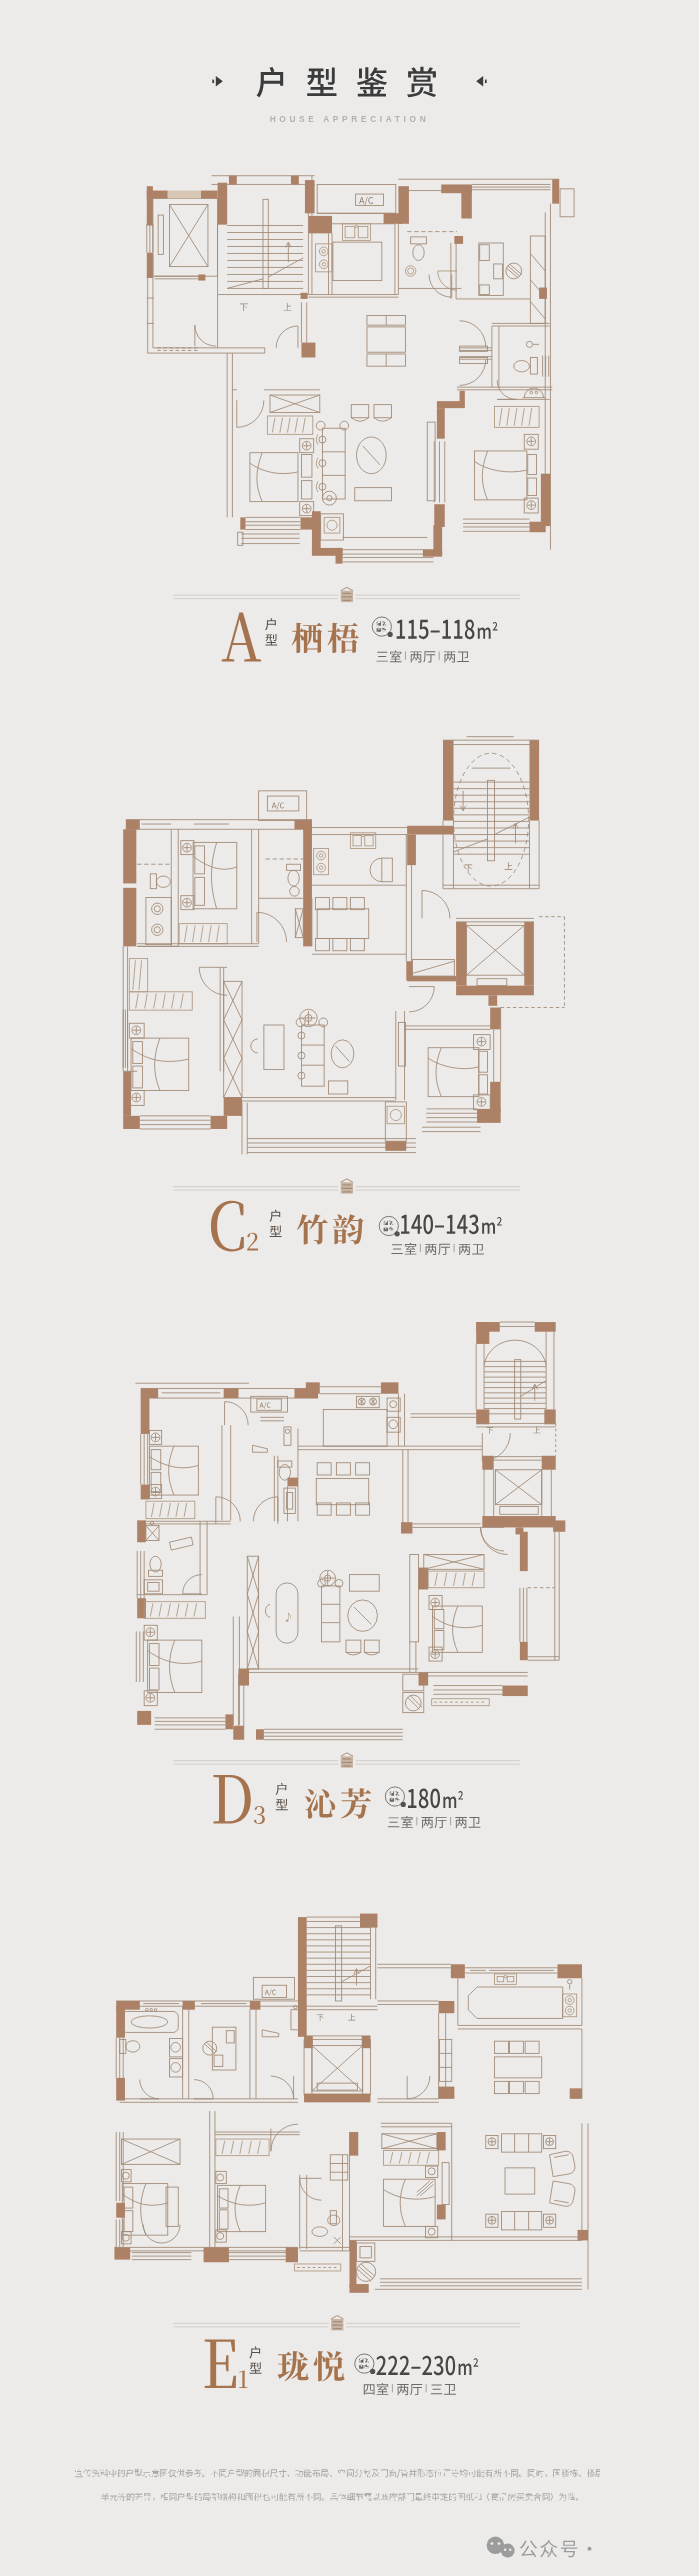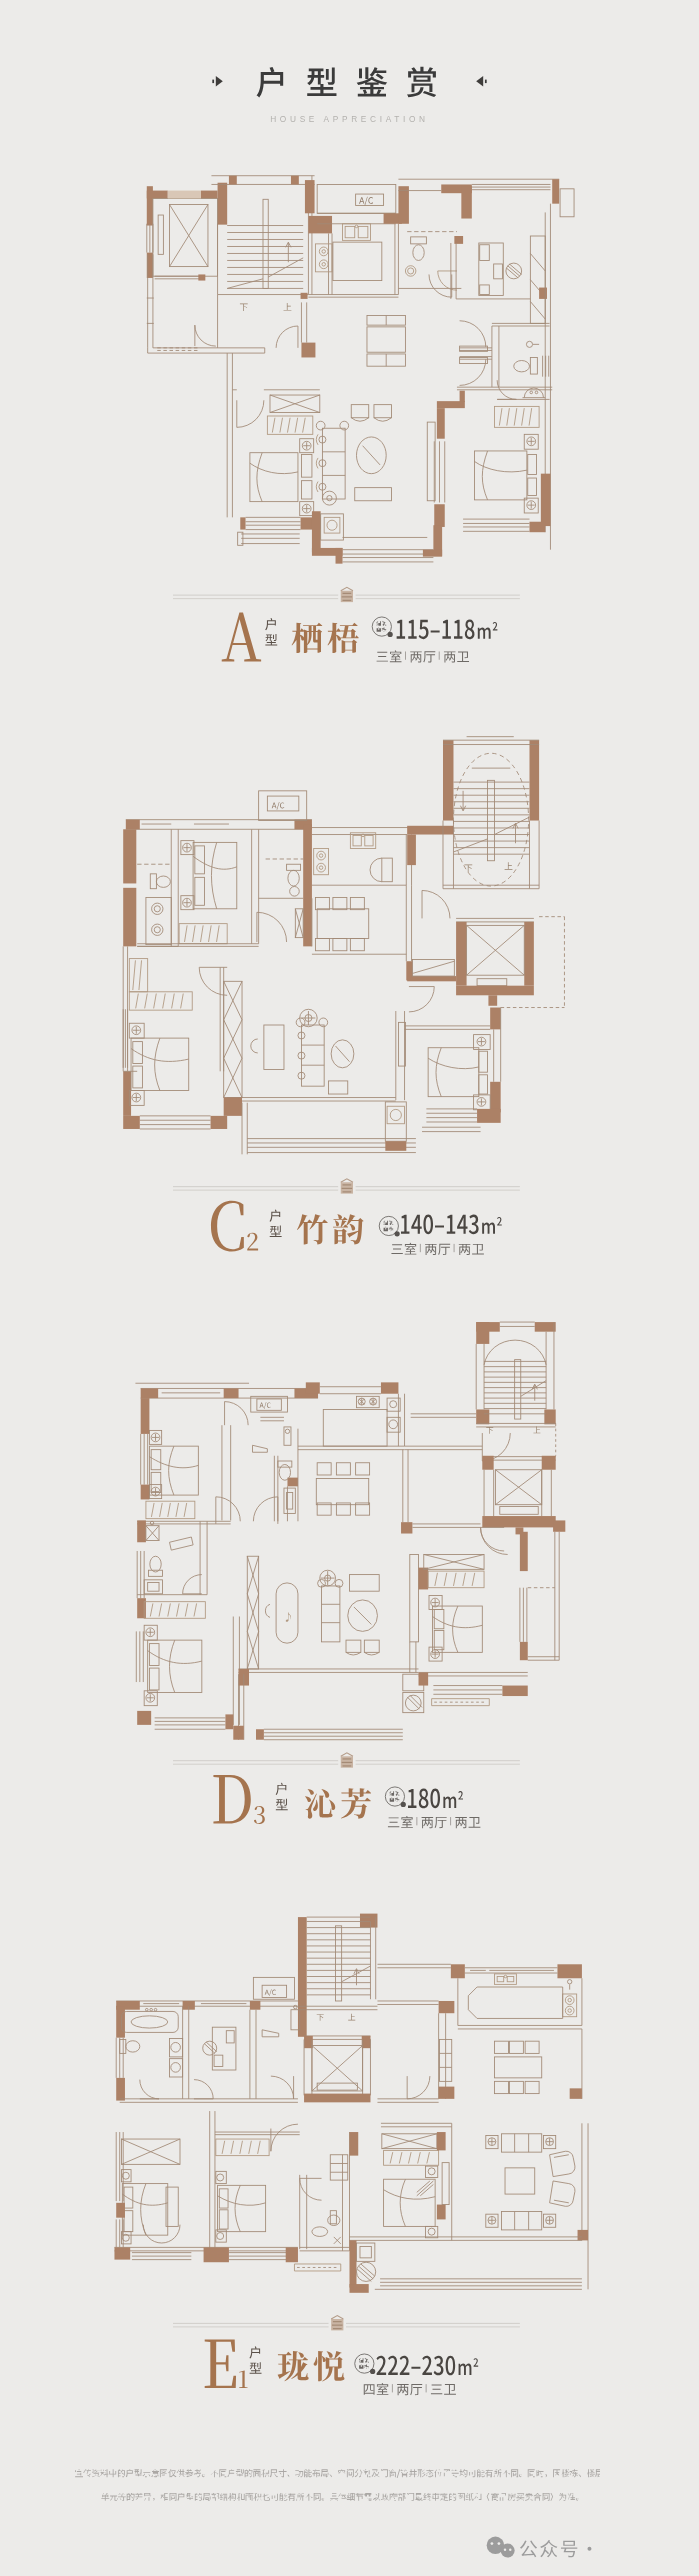"HOUSE APPRECIATION" #pg { font-weight: none -> bold }
